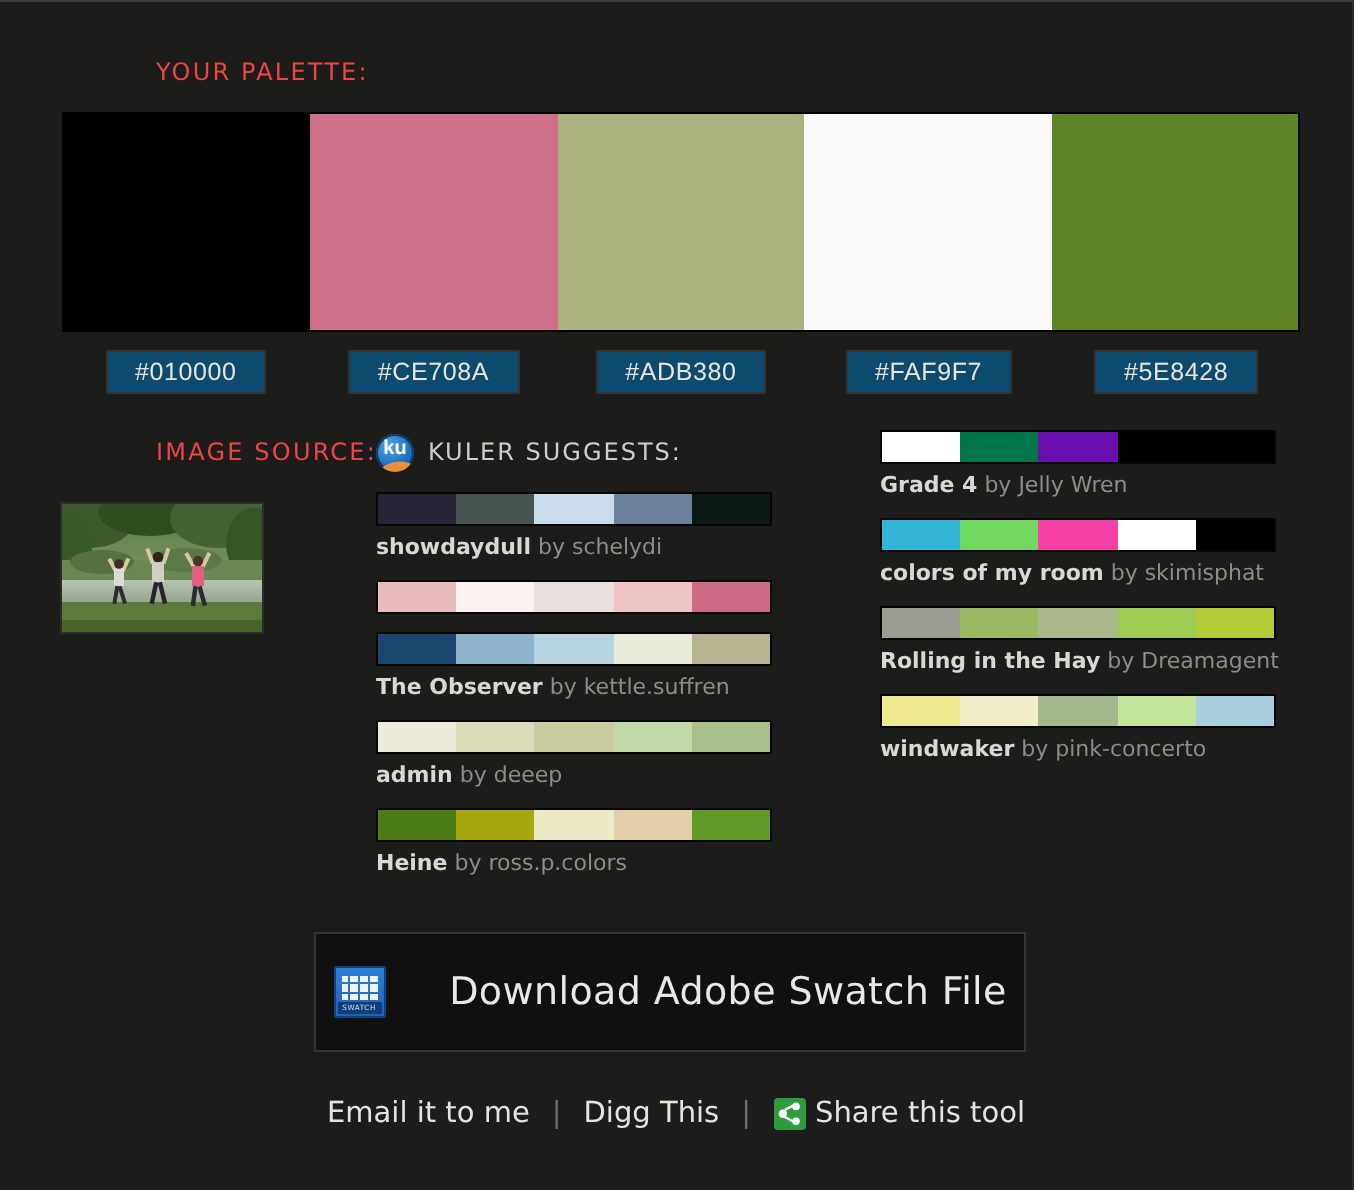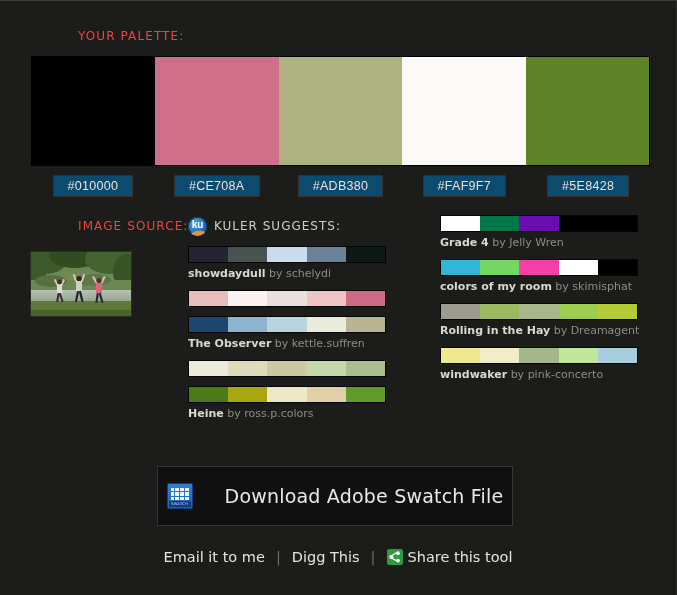"admin by deeep" div.sugg-meta { html: none -> <div><span>admin</span><span> by deeep</span></div> }
